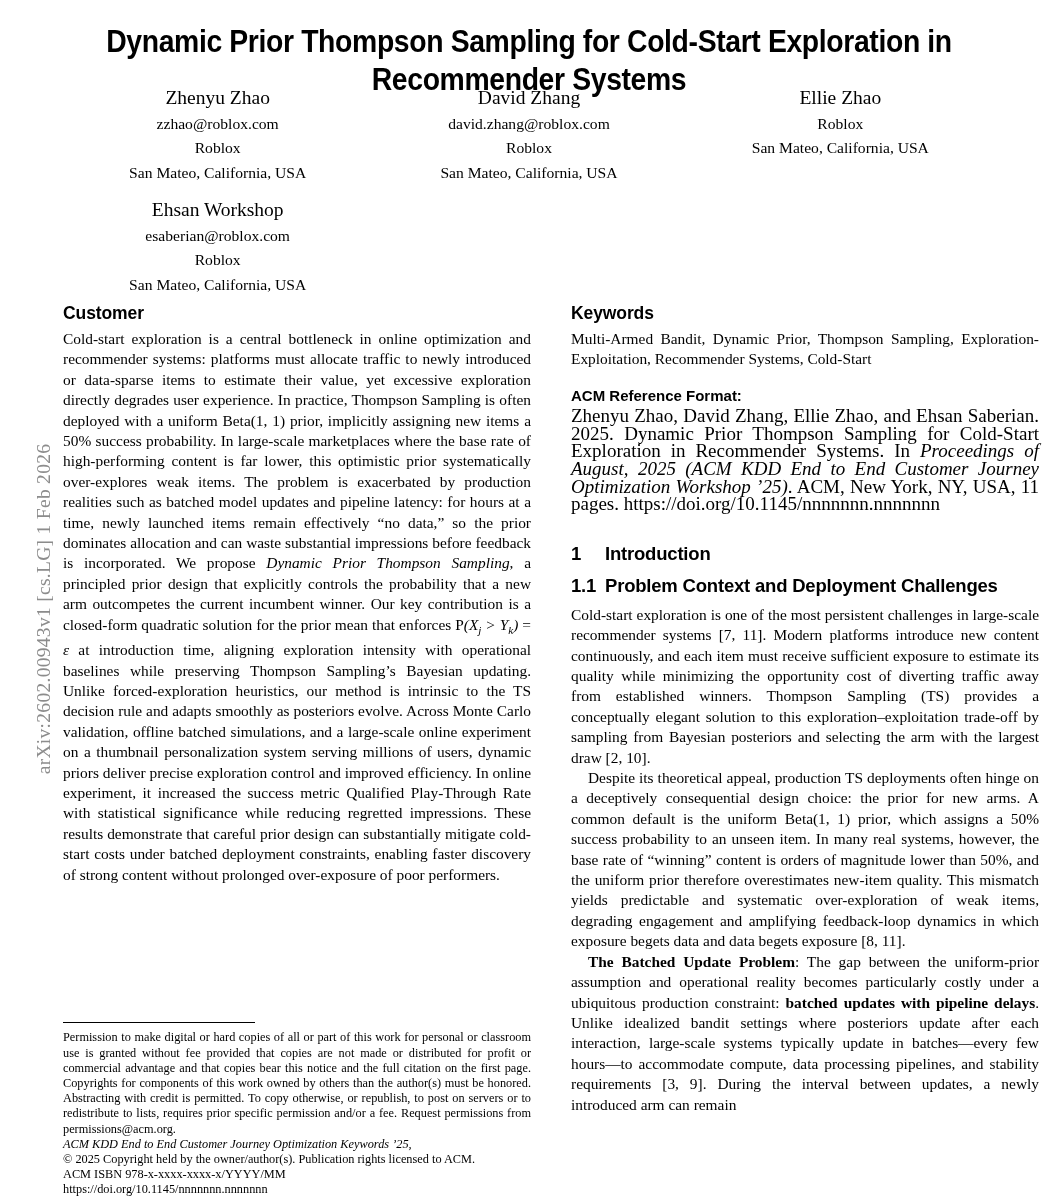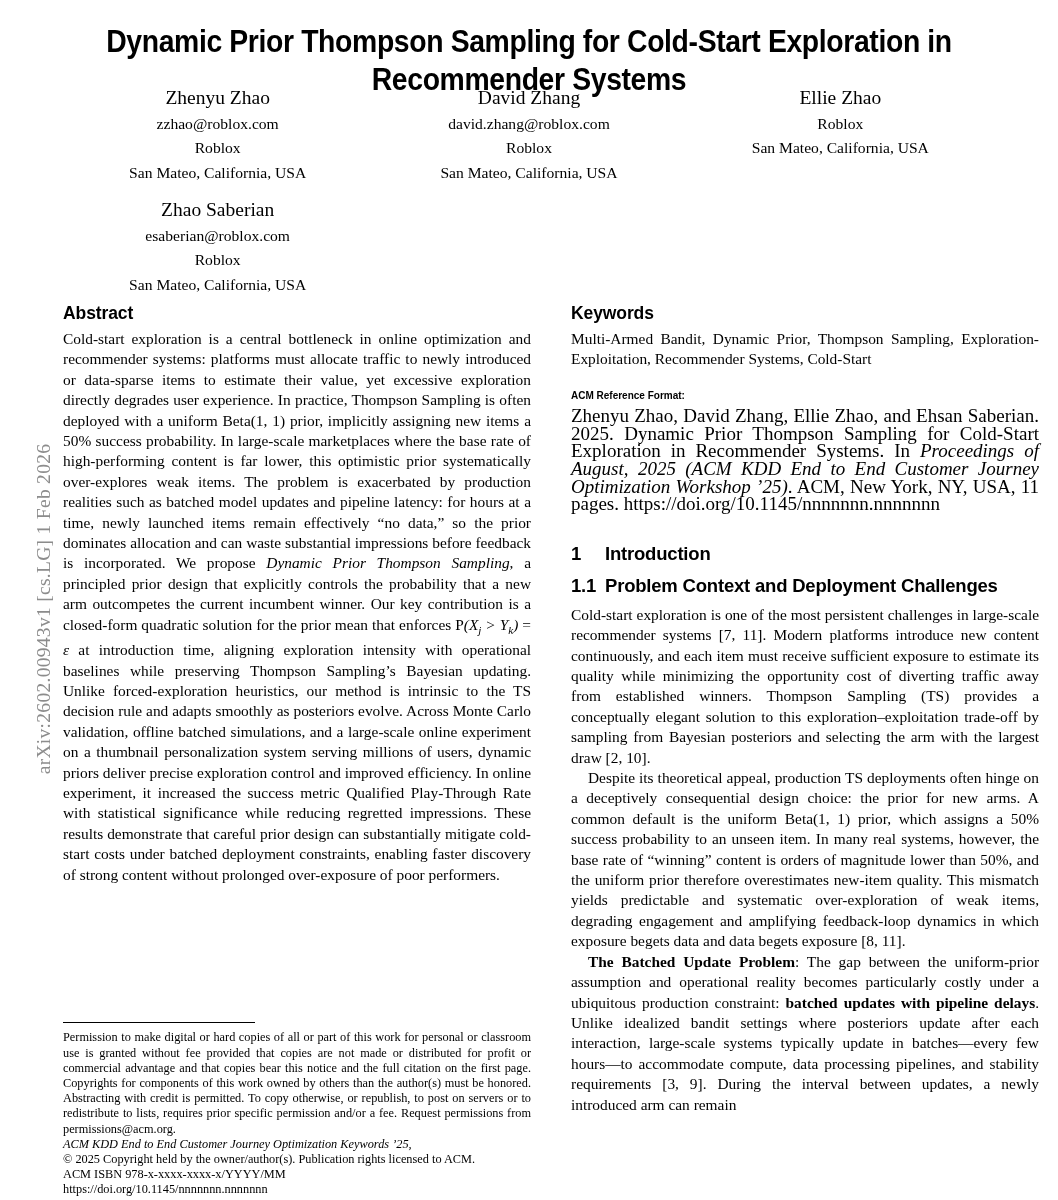"Zhao Saberian" div.author-name { text: Zhao Saberian -> Ehsan Workshop }
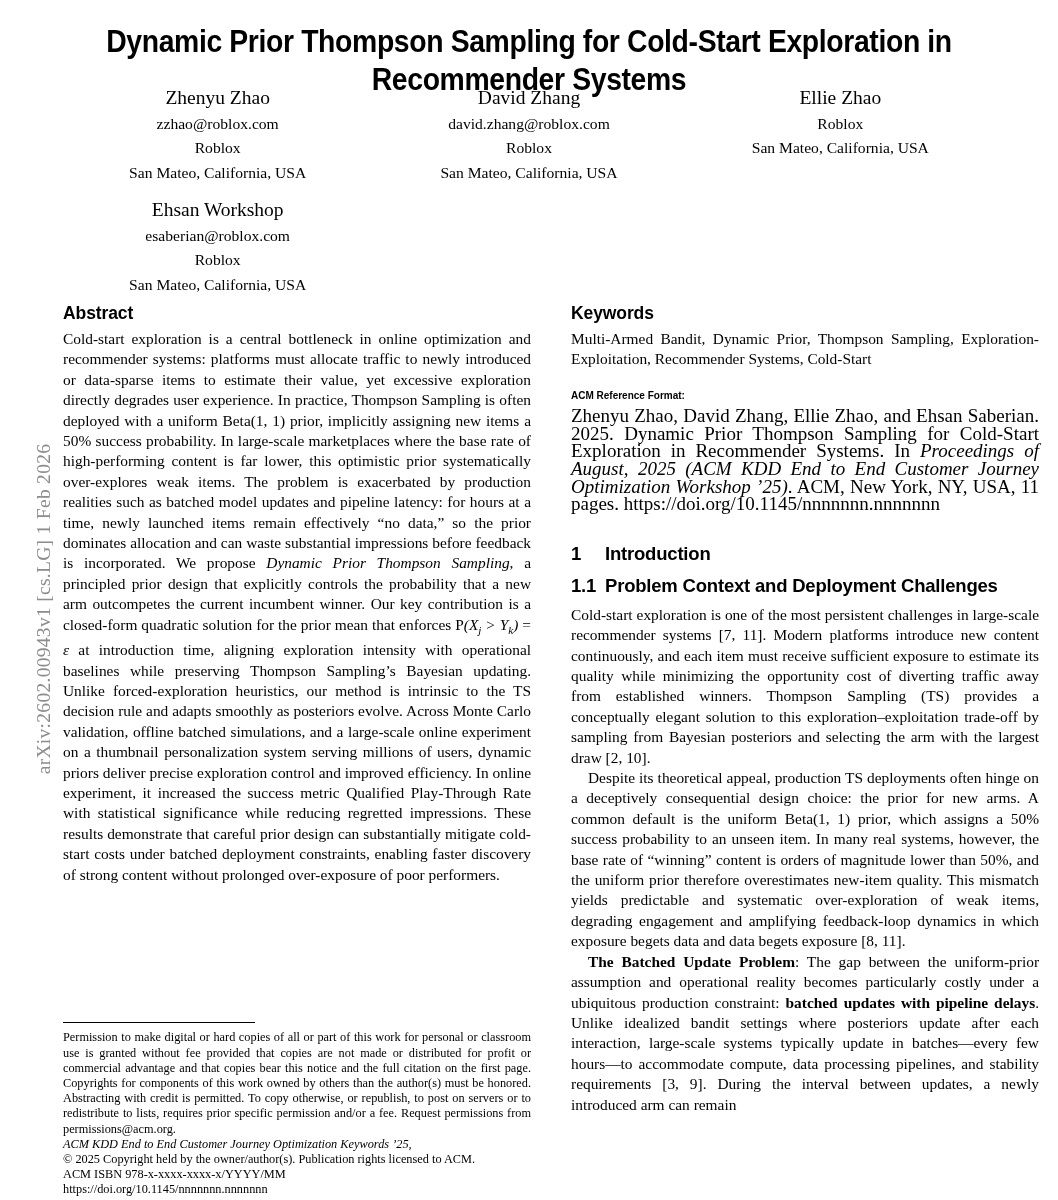"Abstract" h2.sec-head { text: Abstract -> Customer }
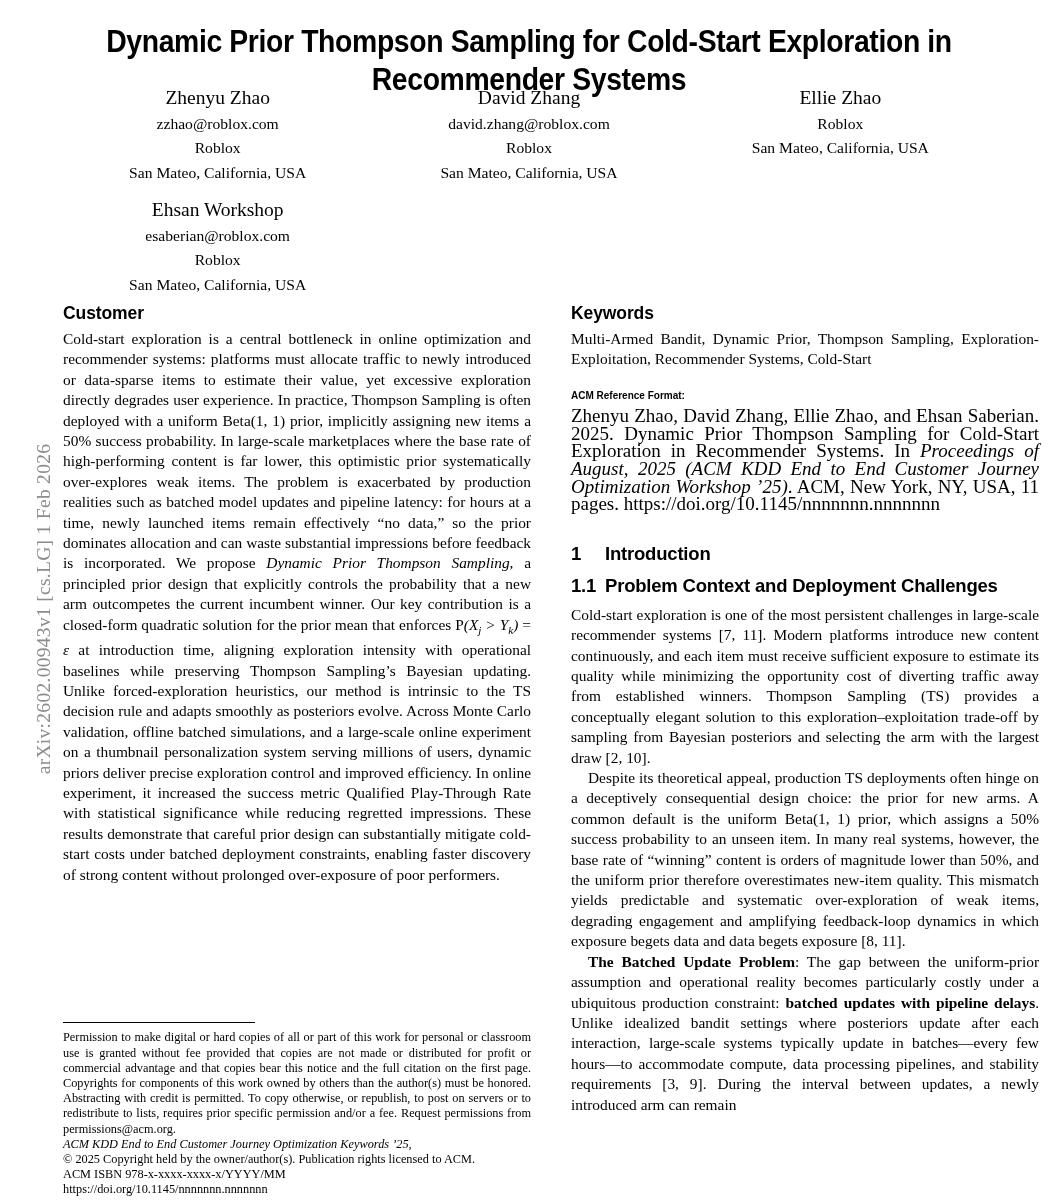"ACM Reference Format:" .ref-head { font-size: 10px -> 15px }
